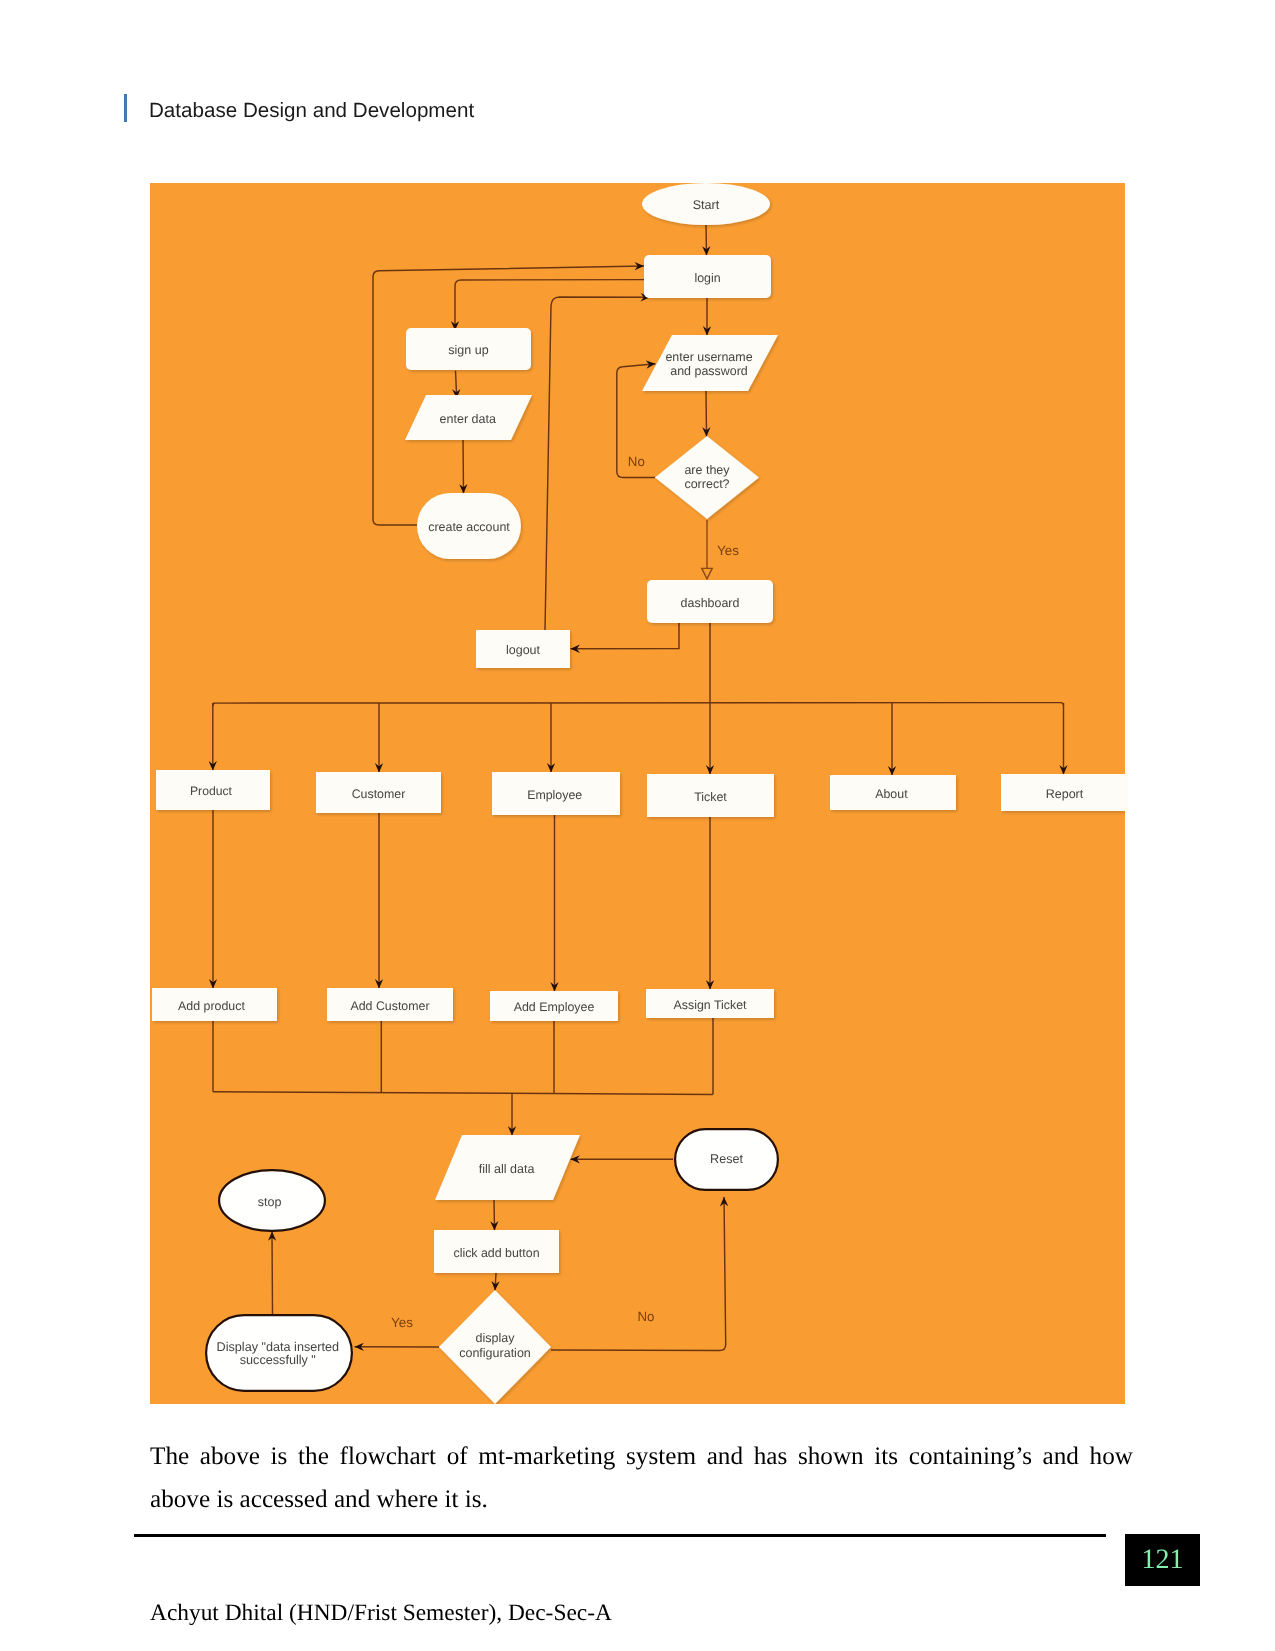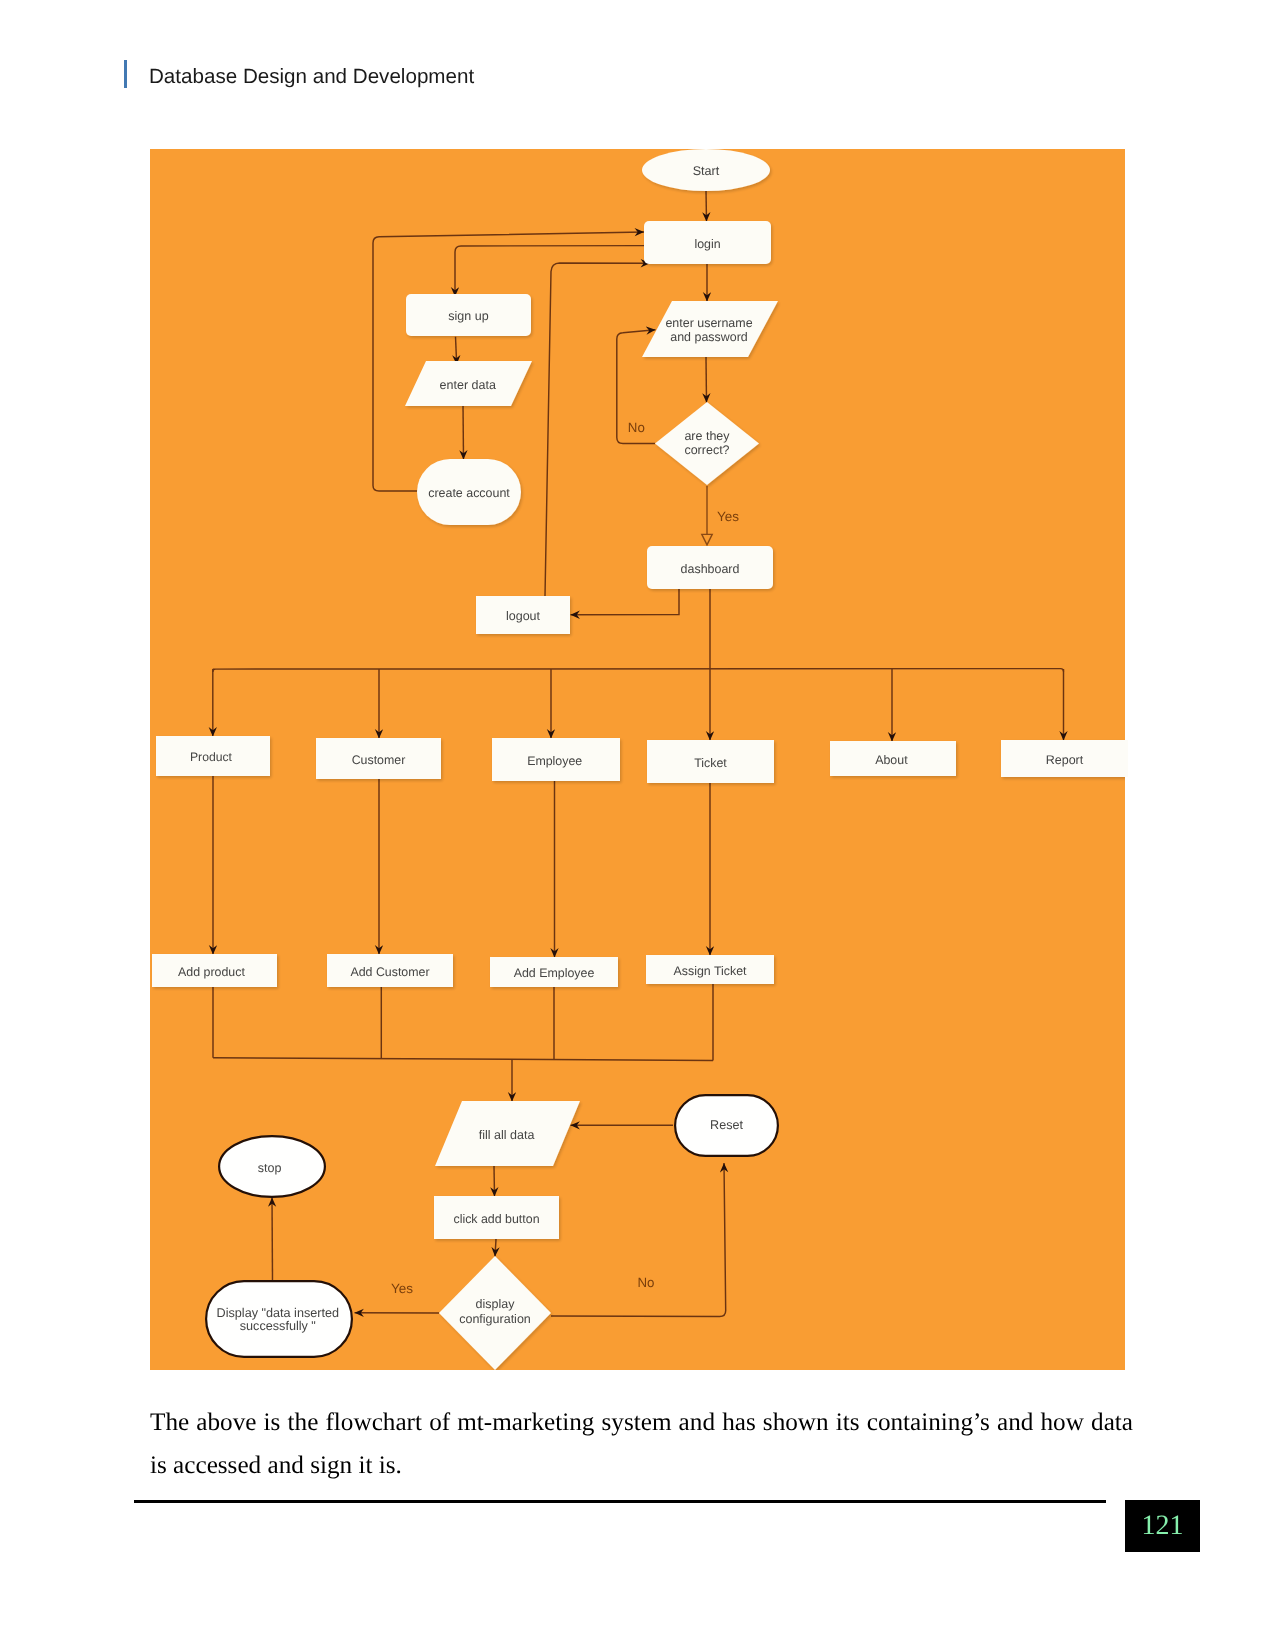"Database Design and Development" .page { margin-top: none -> 34px }
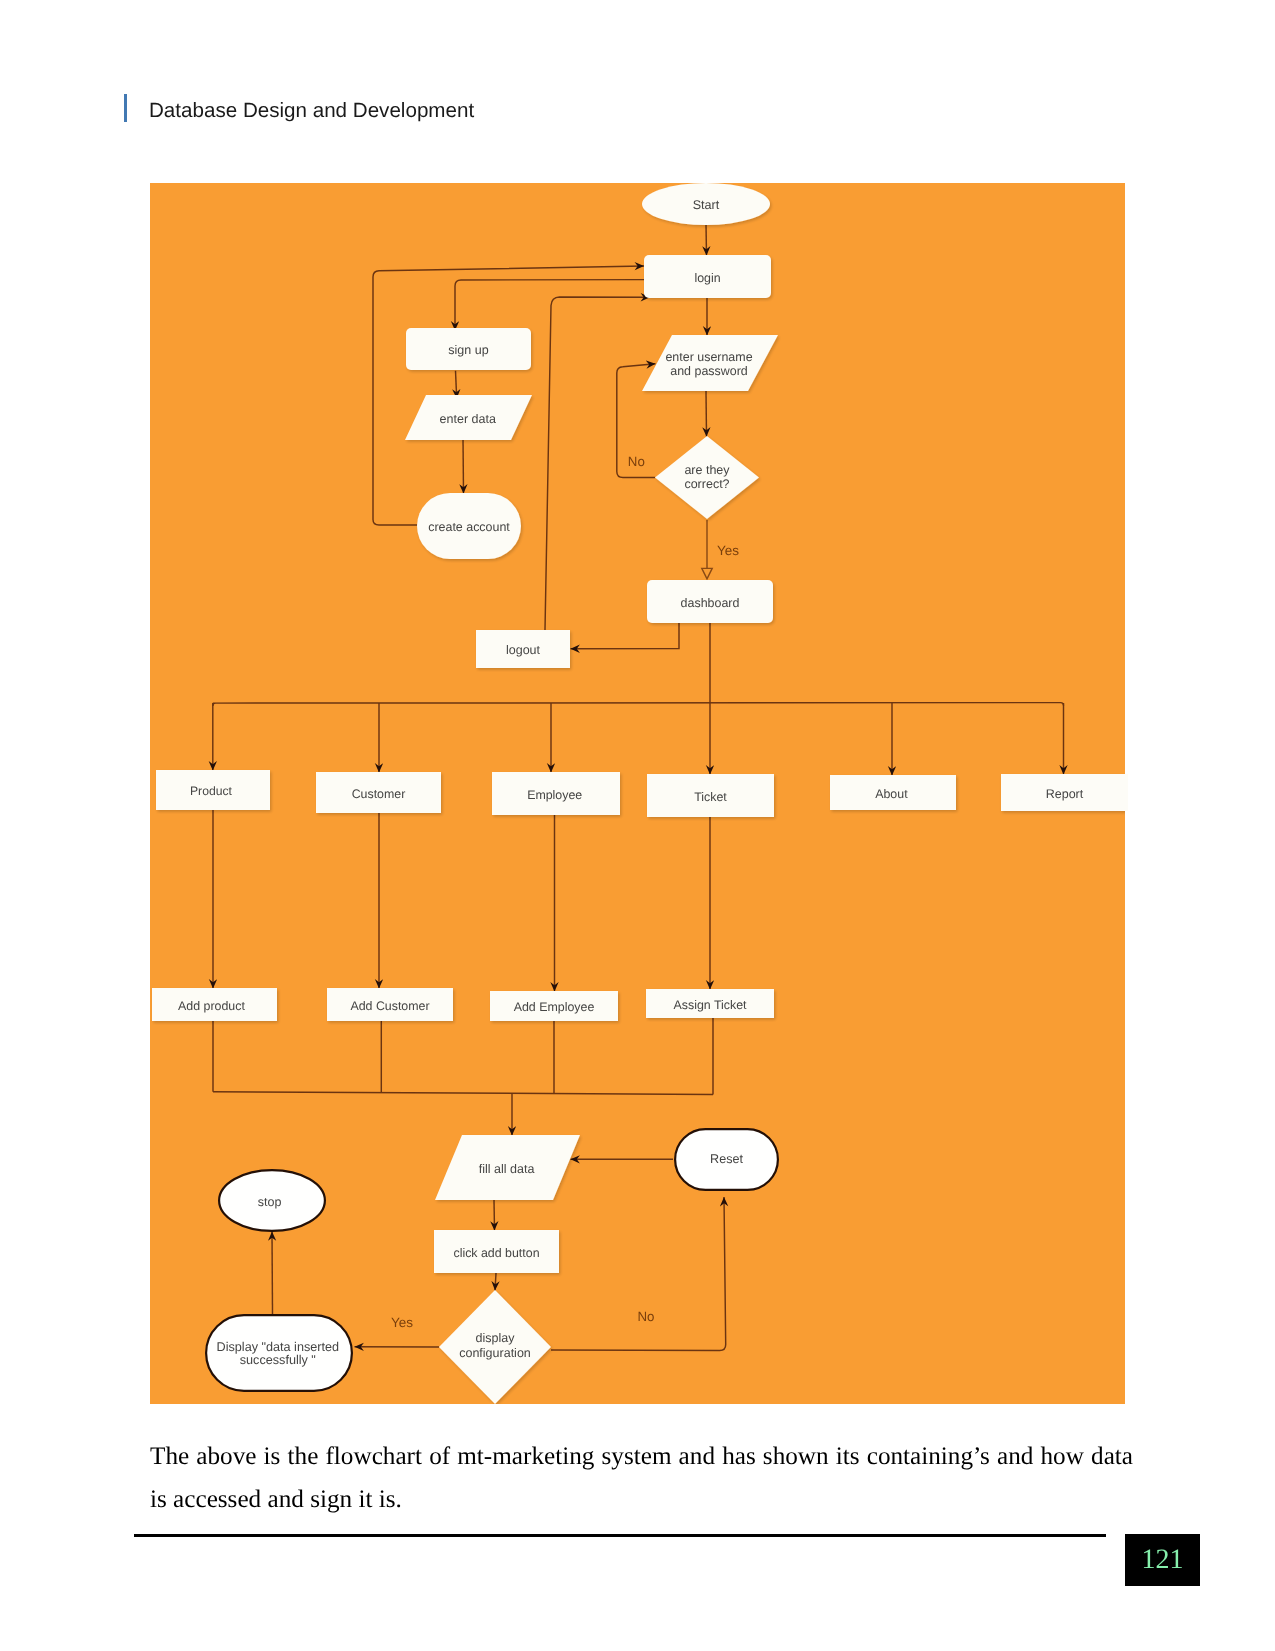"The above is the flowchart" div { text: data is accessed and sign -> above is accessed and where }
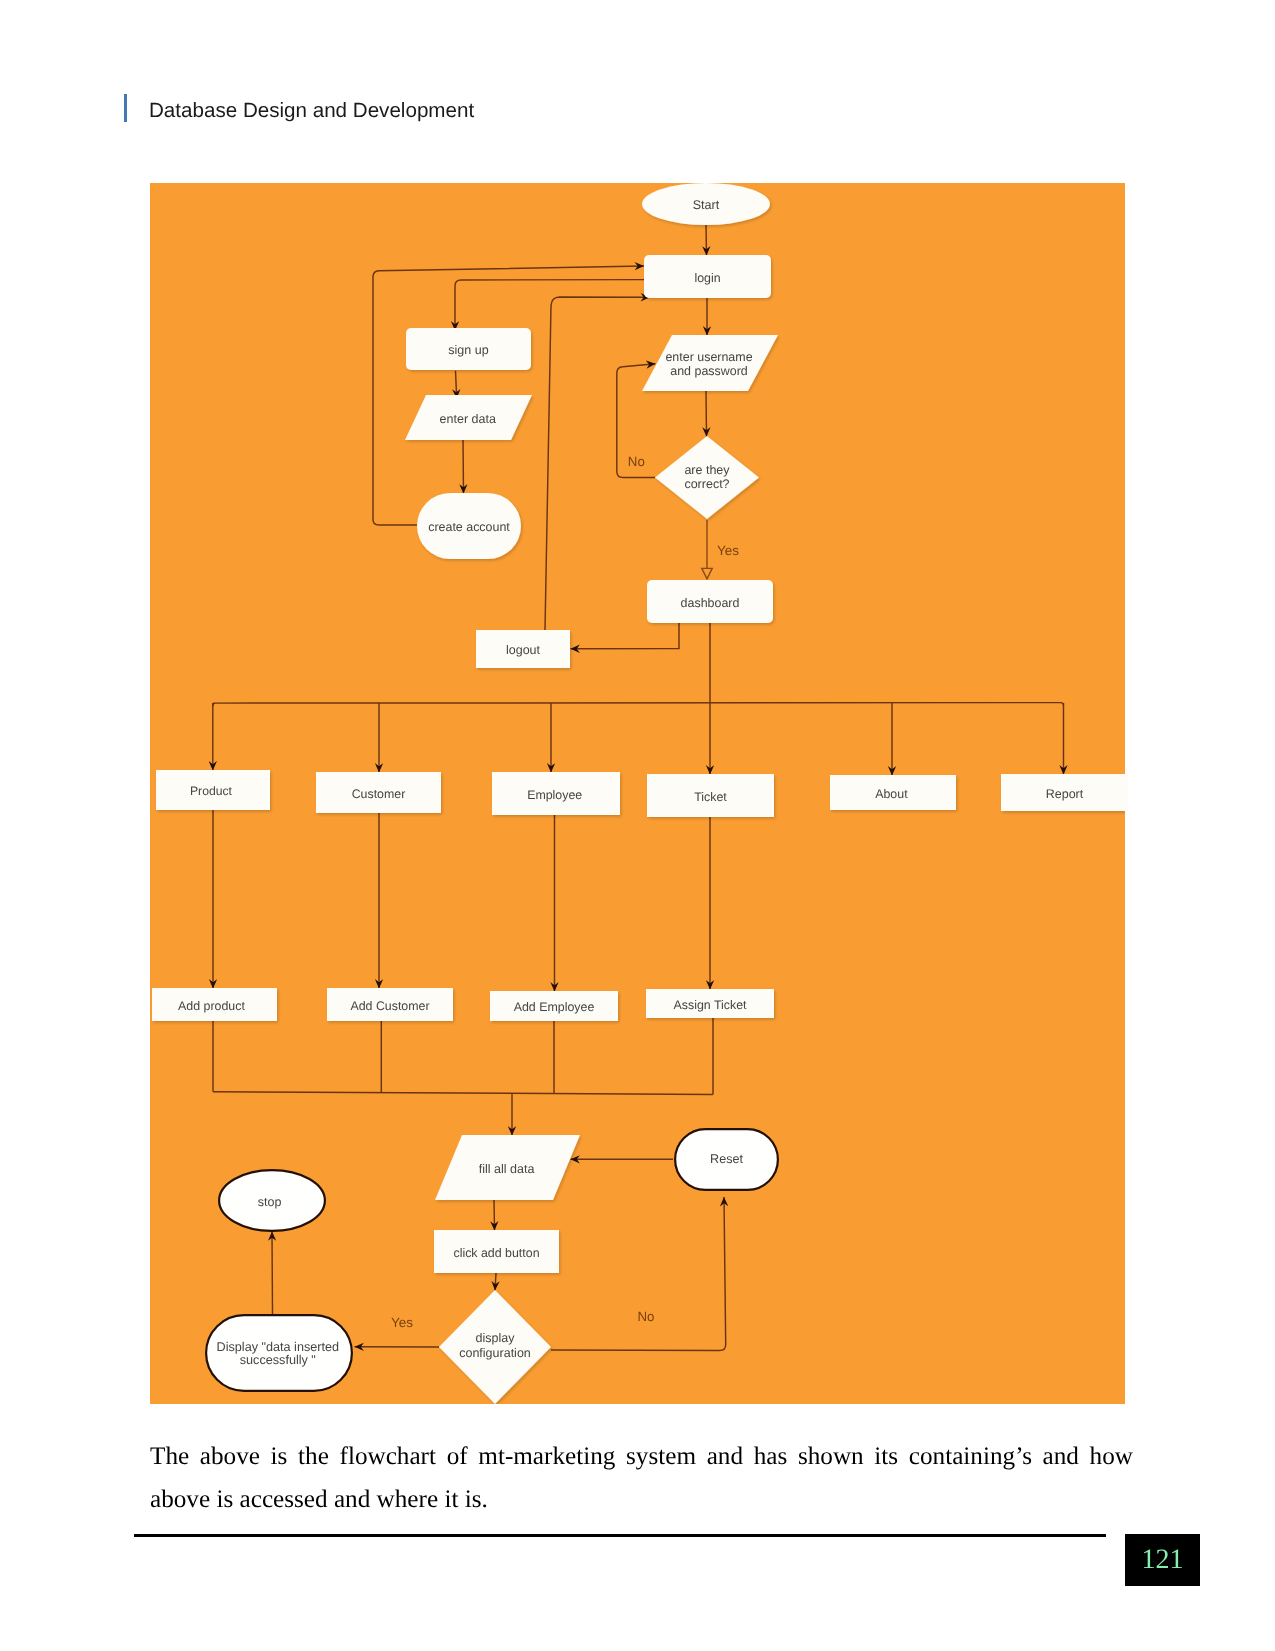"Achyut Dhital (HND/Frist Semester)," div { html: none -> <div>Achyut Dhital (HND/Frist Semester), Dec-Sec-A</div> }
